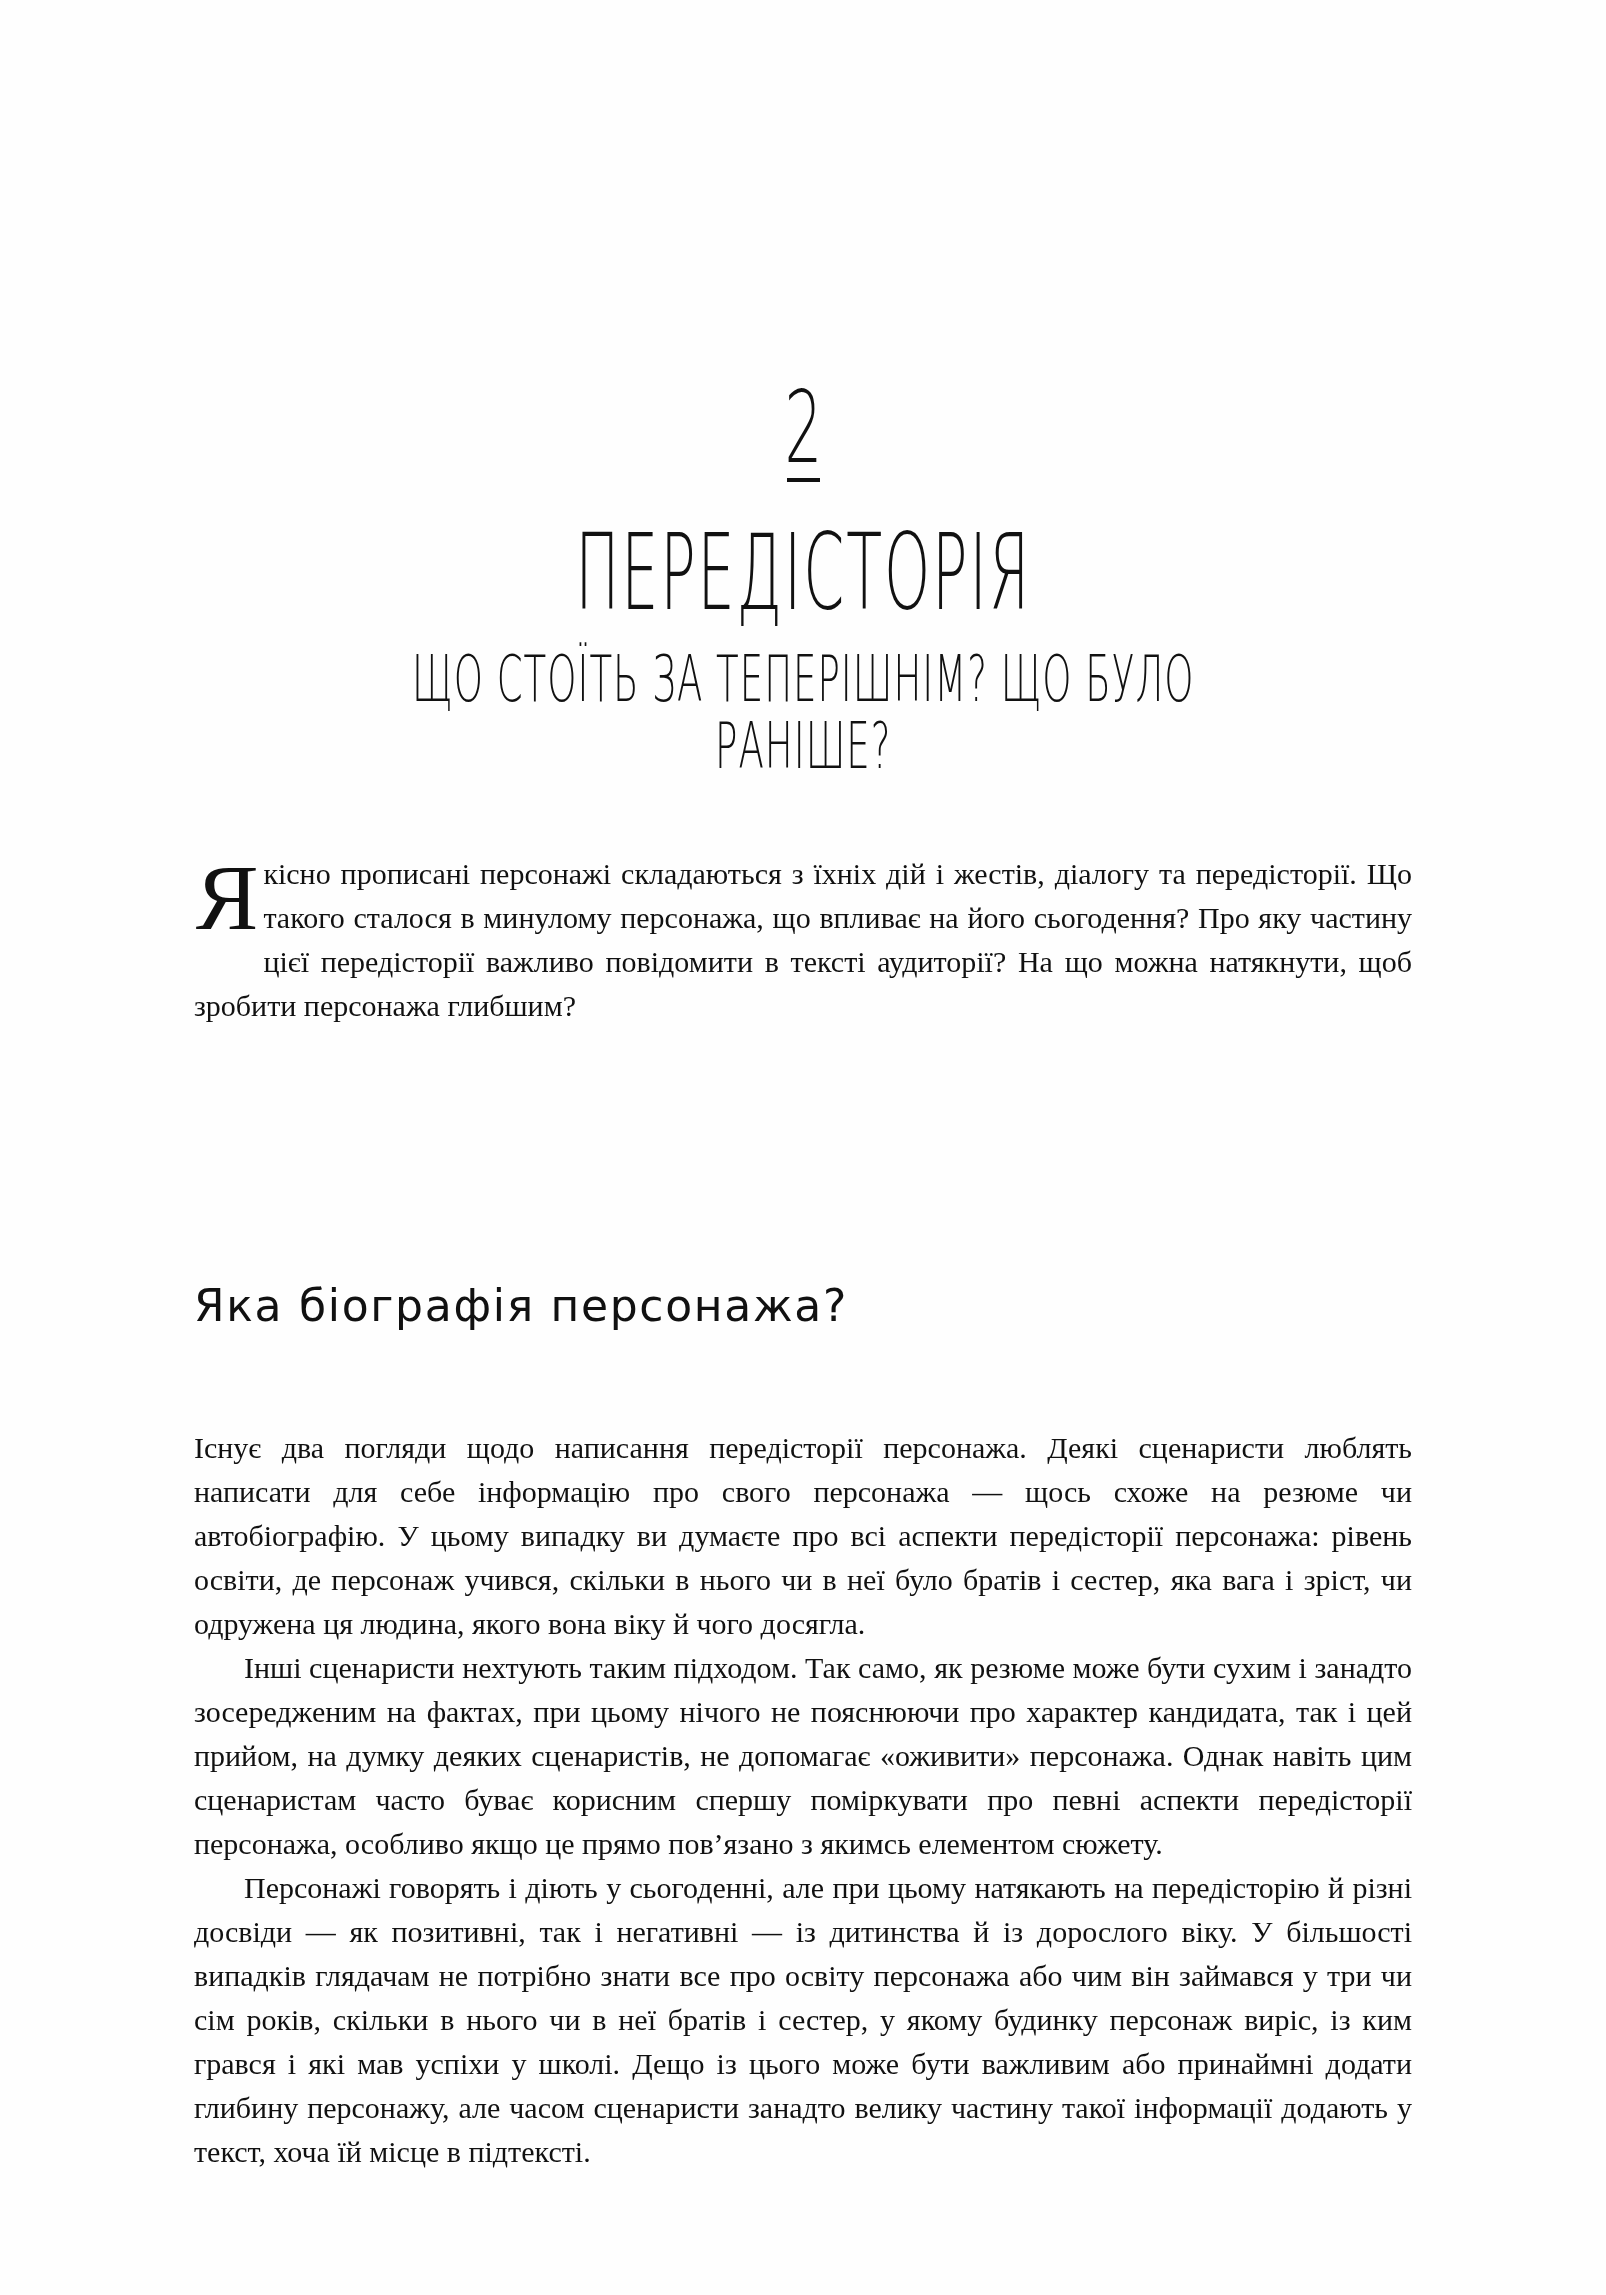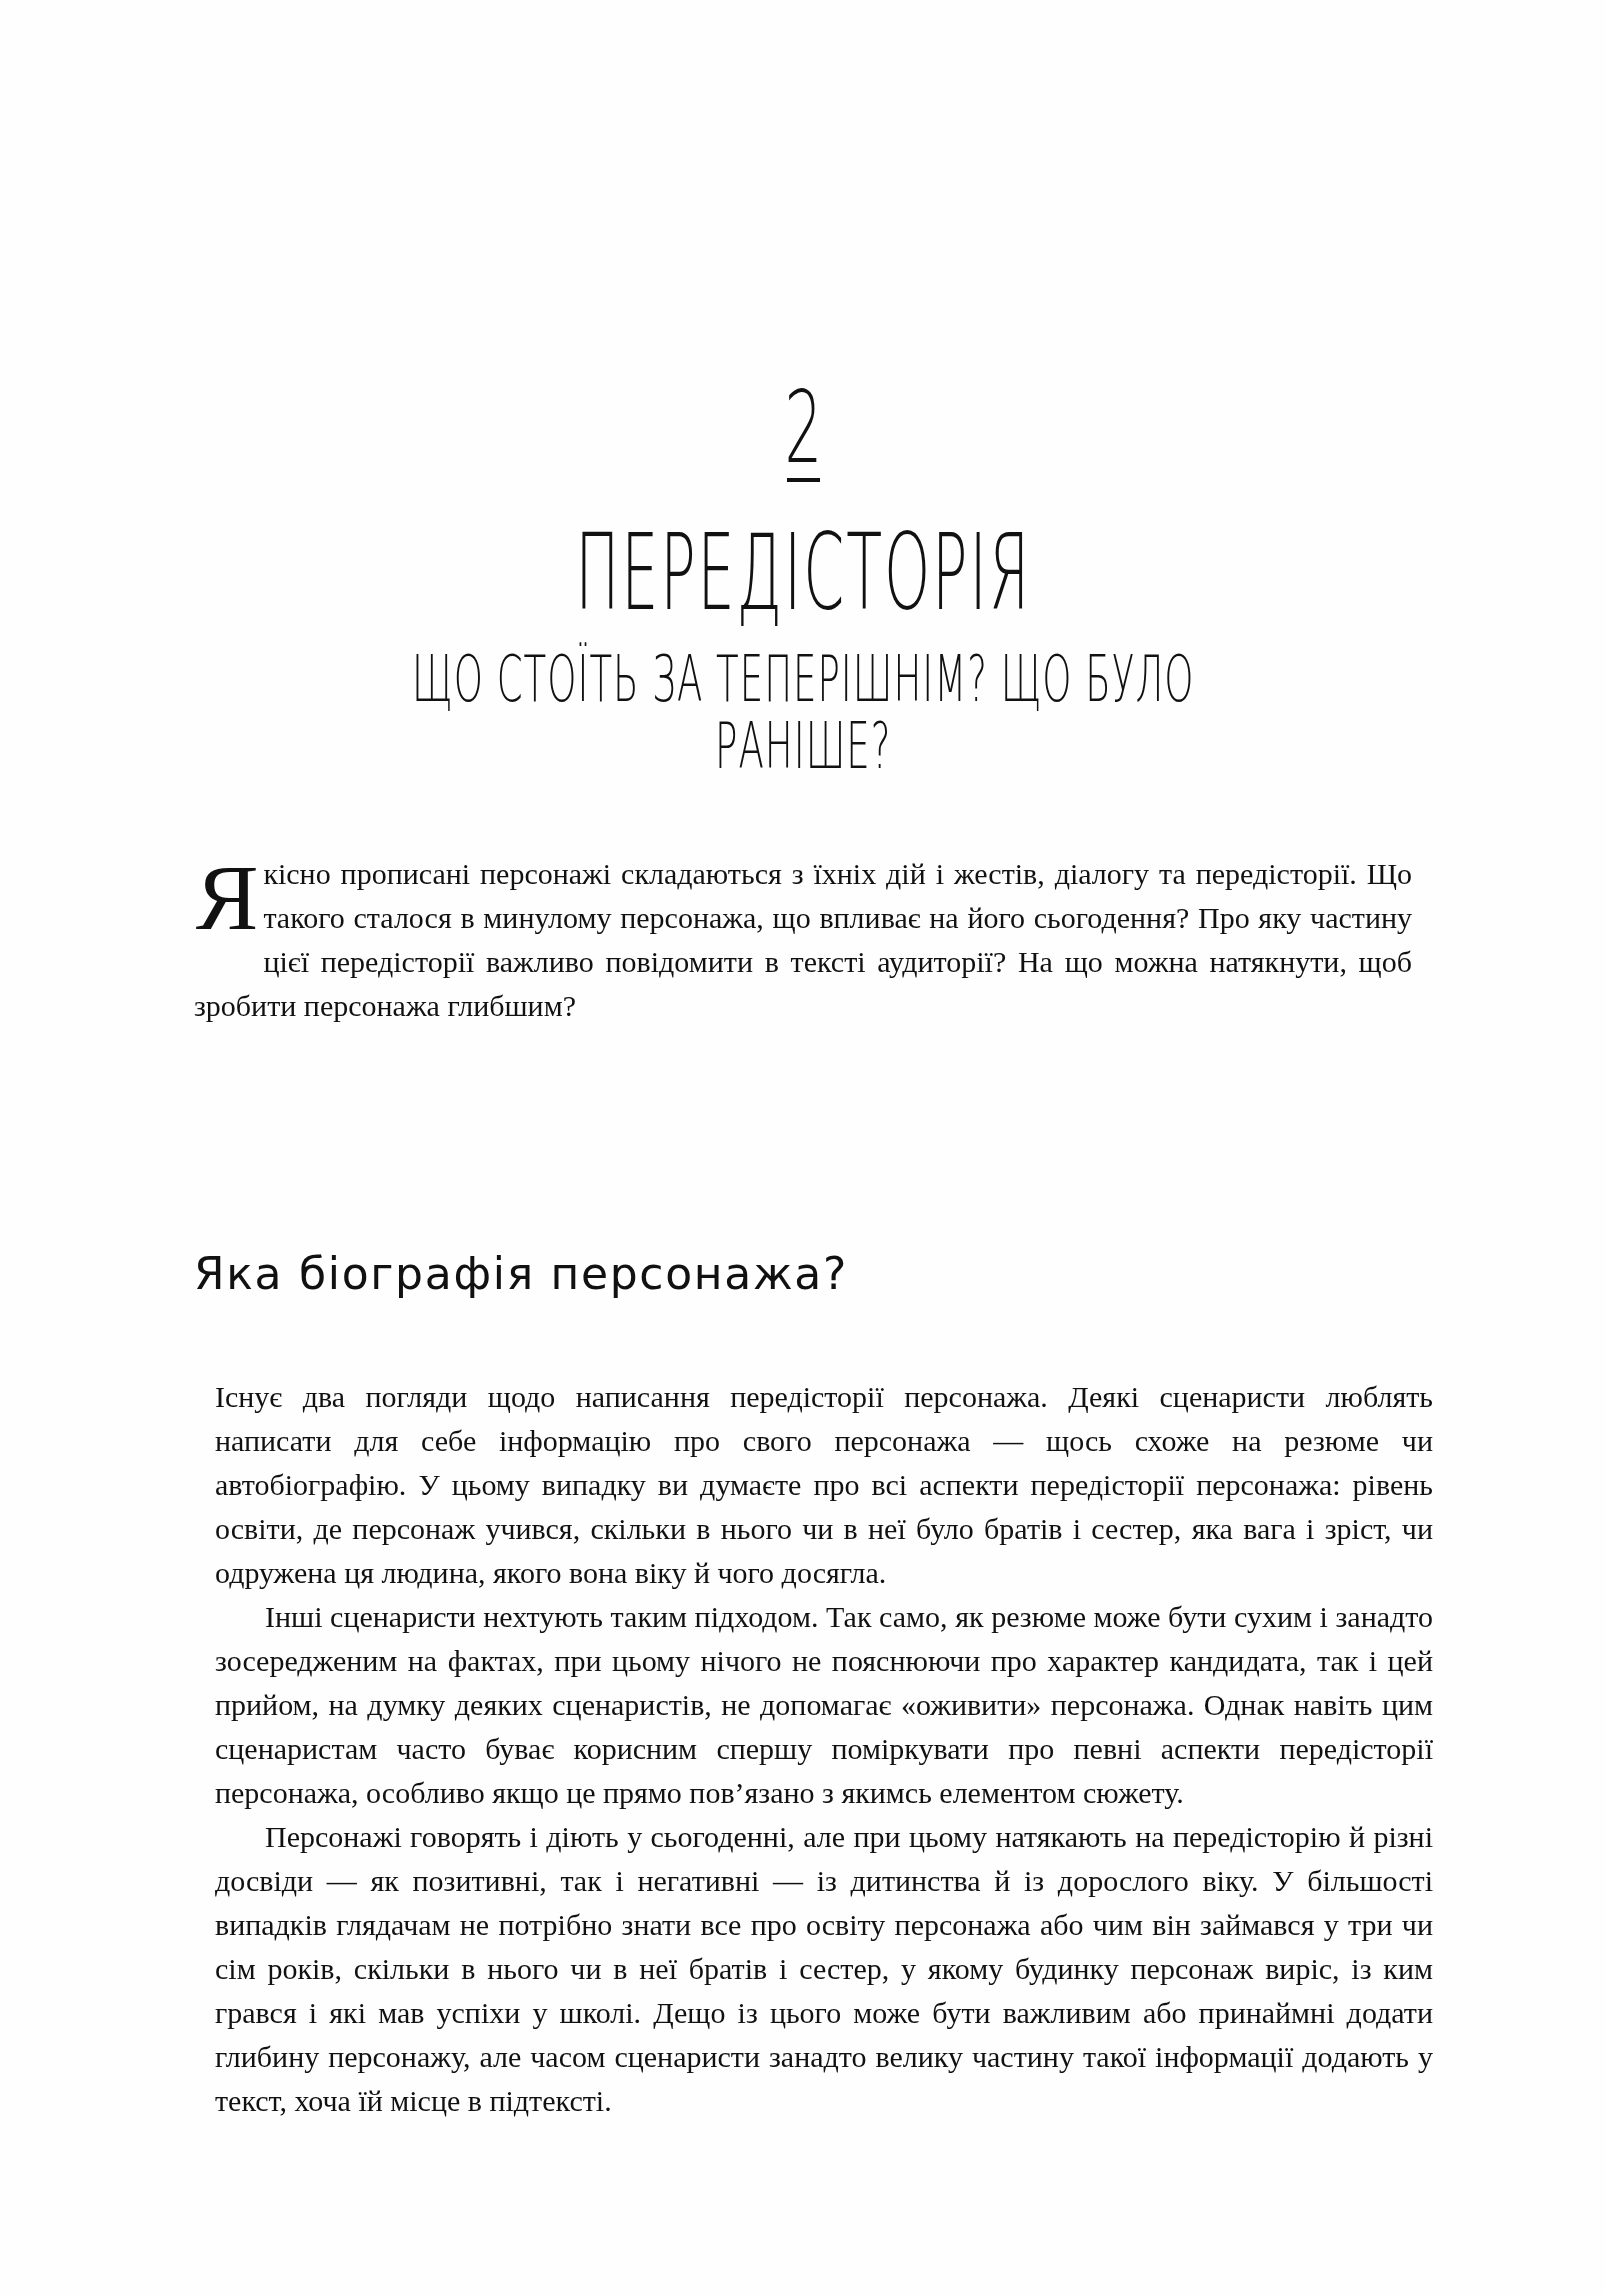"Яка біографія персонажа?" .section-heading { top: 1244px -> 1276px }
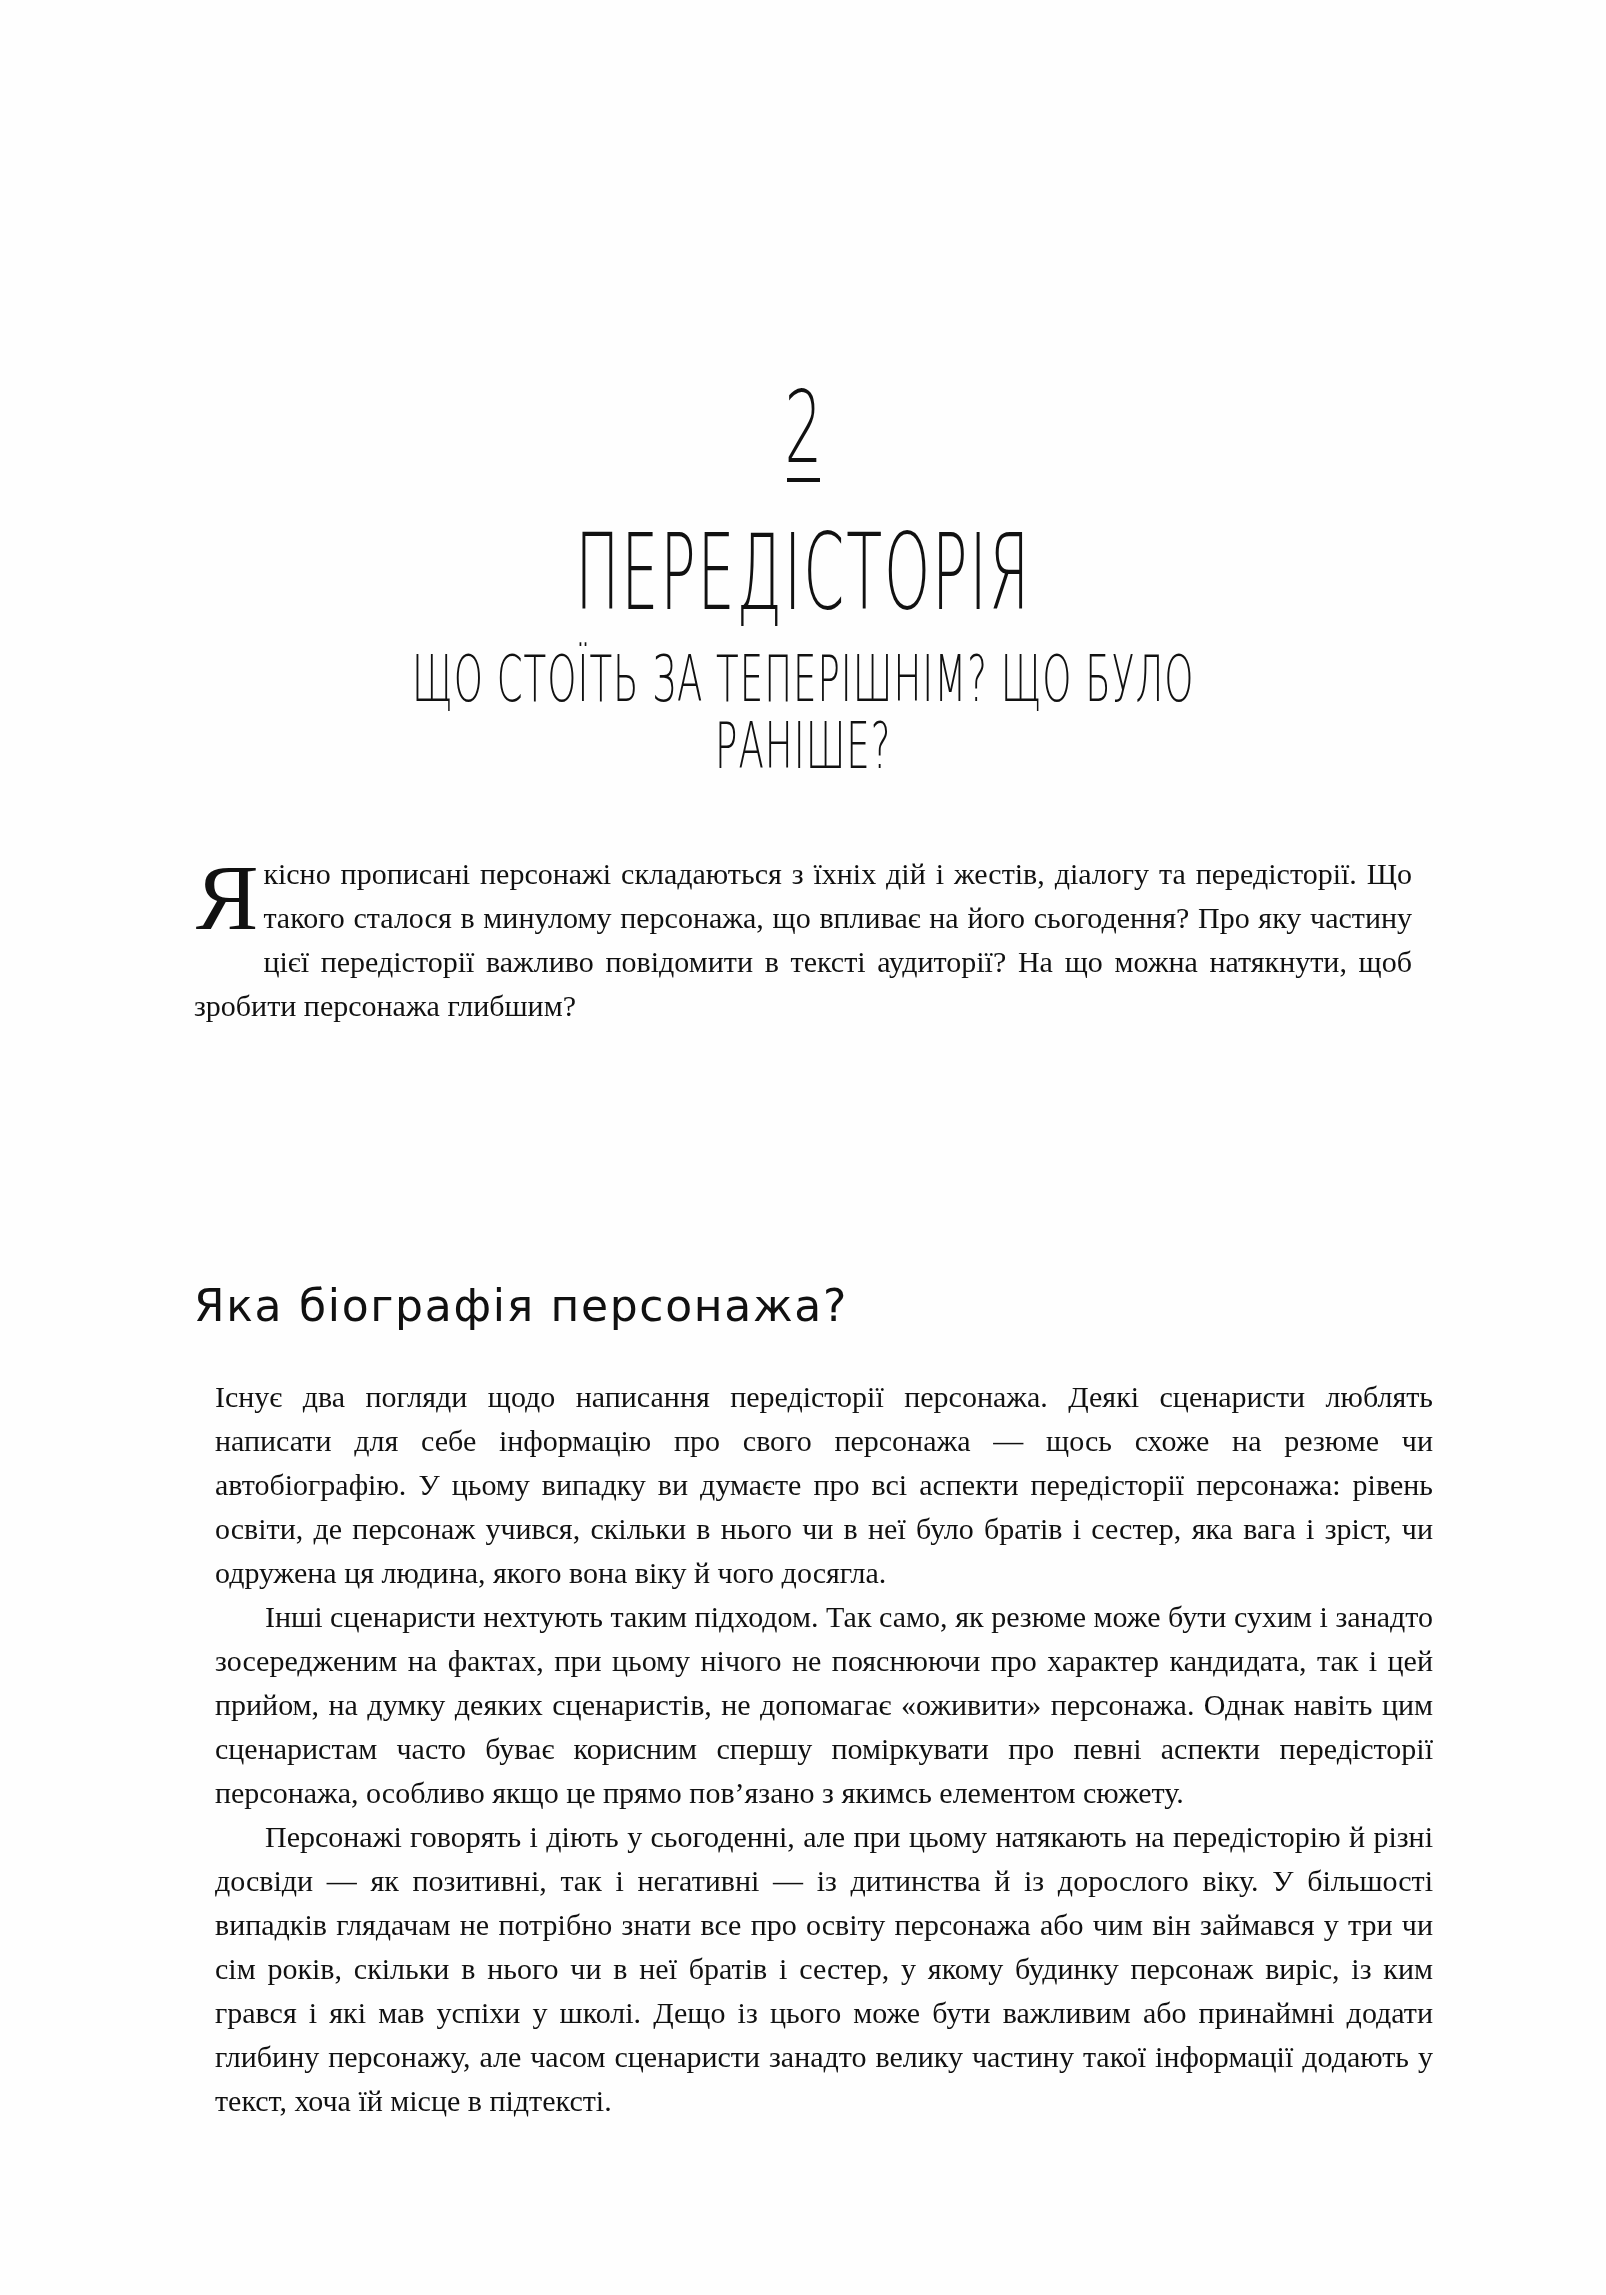"Існує два погляди щодо написання" .section2 { margin-left: 21px -> none; top: 1375px -> 1426px }
